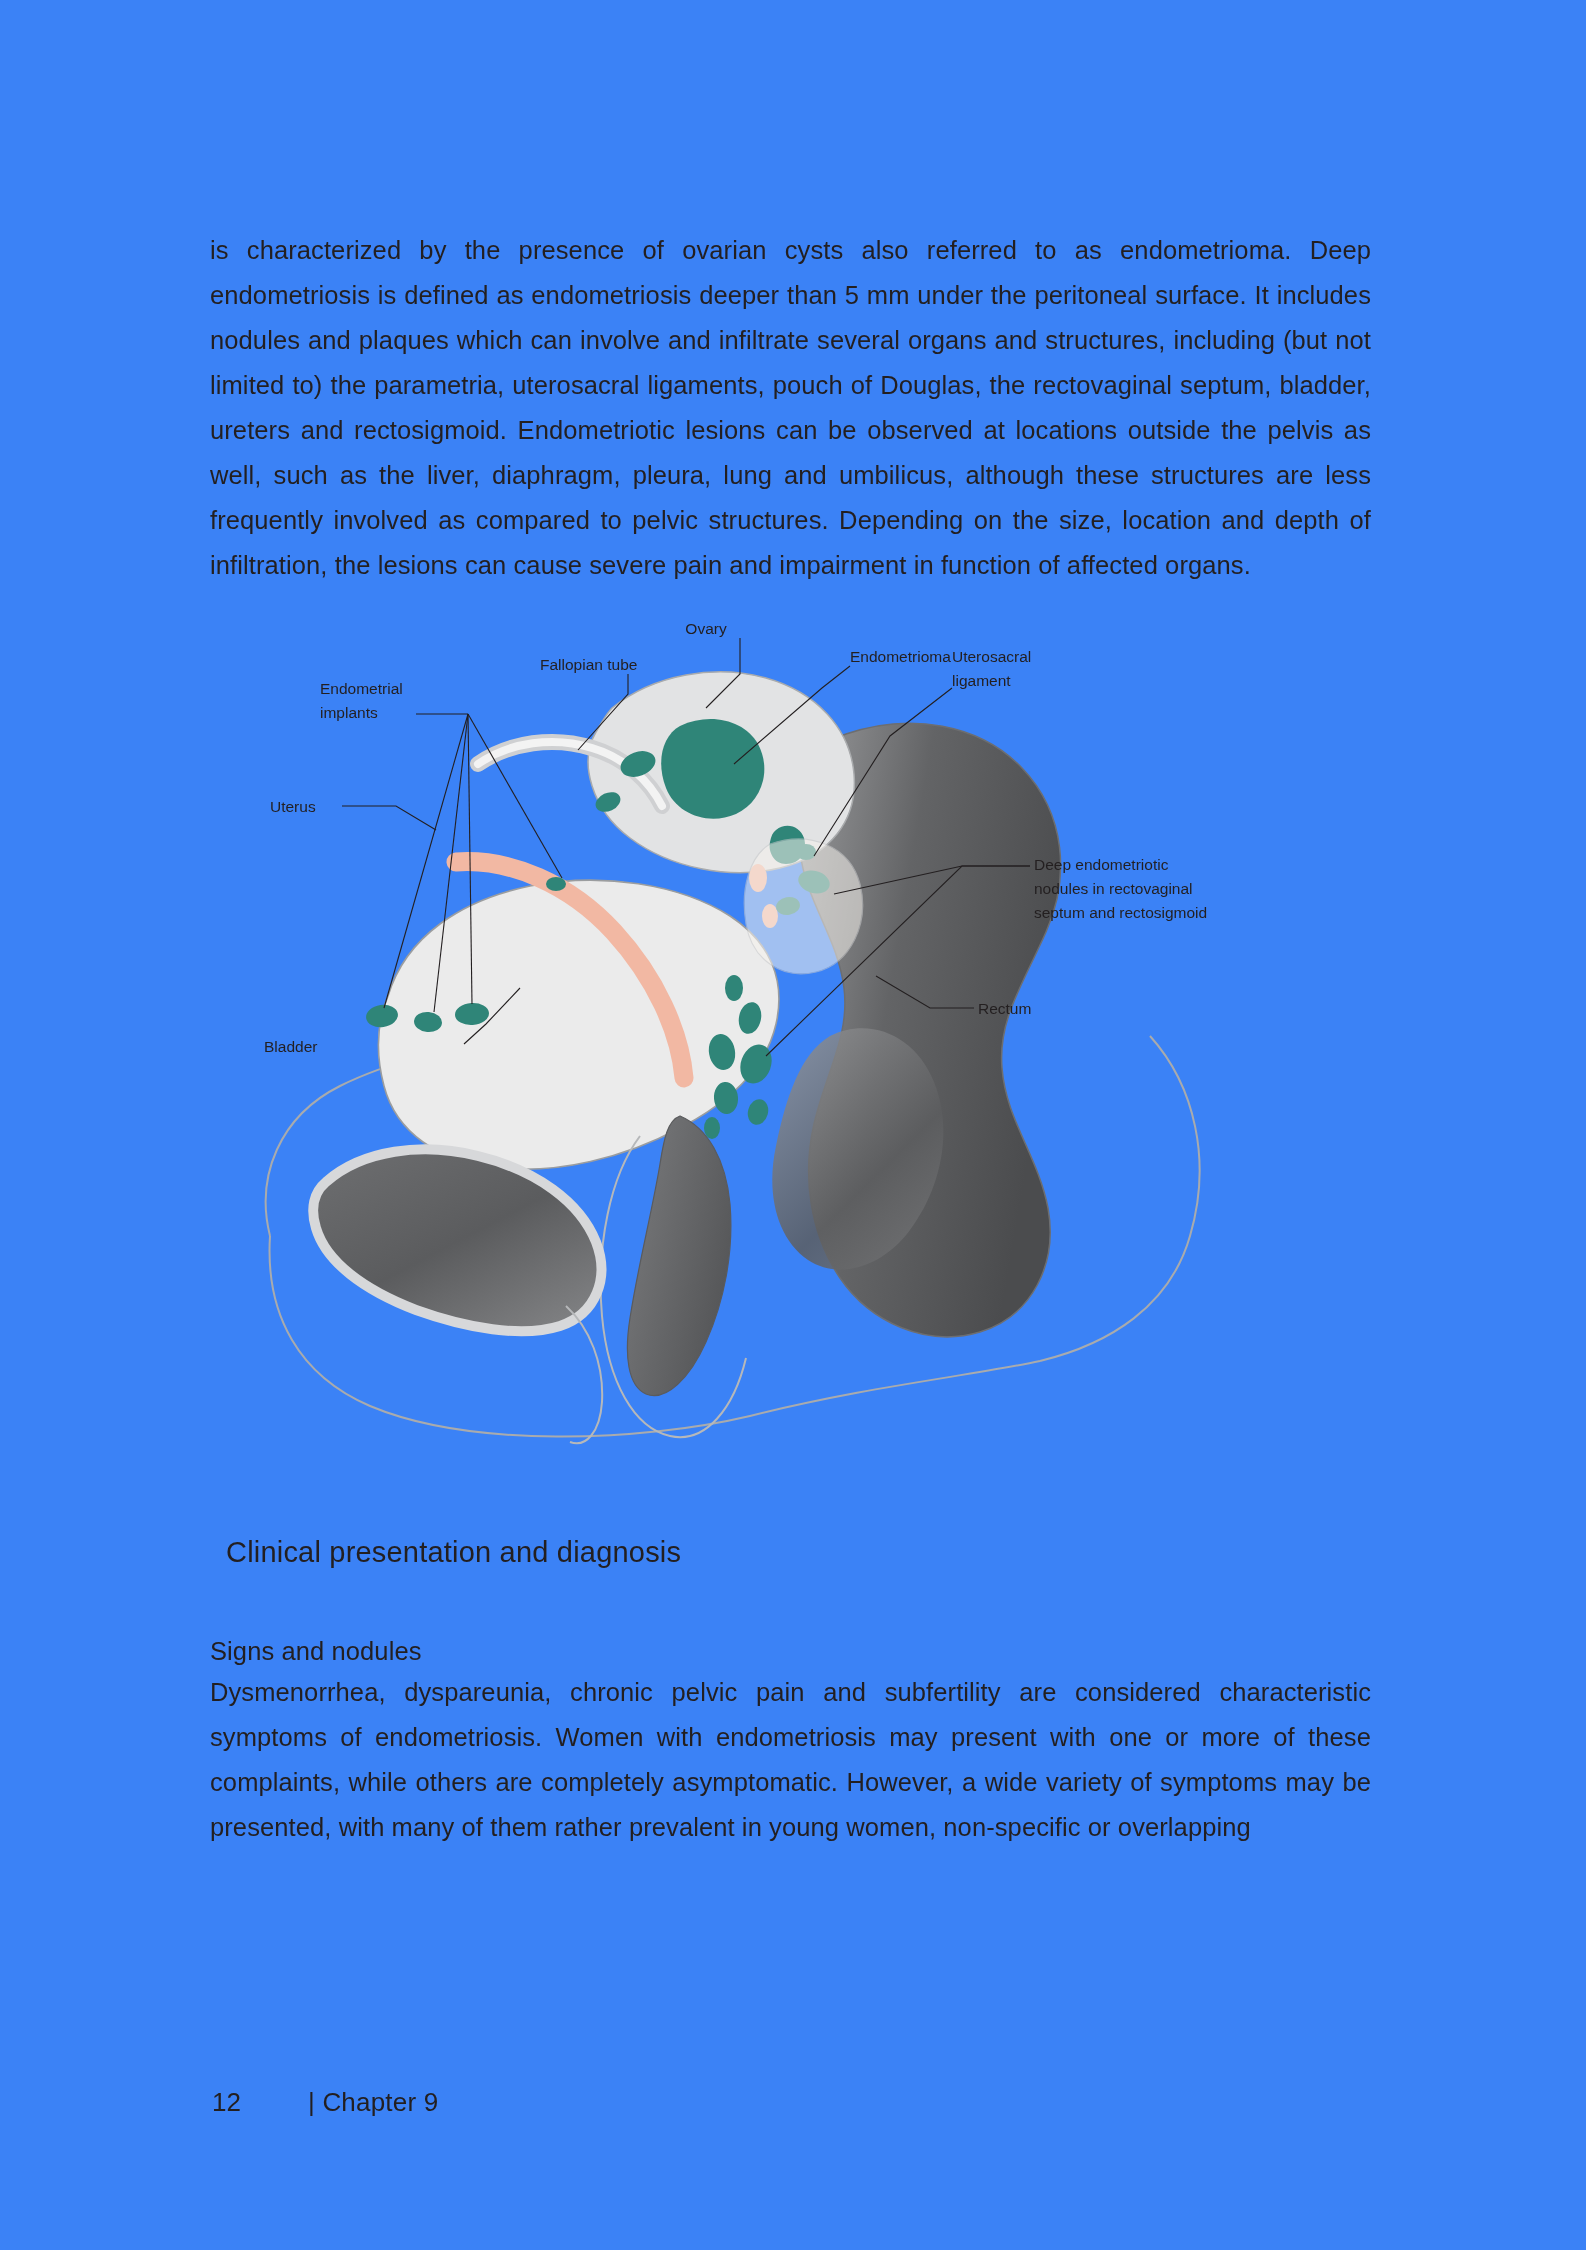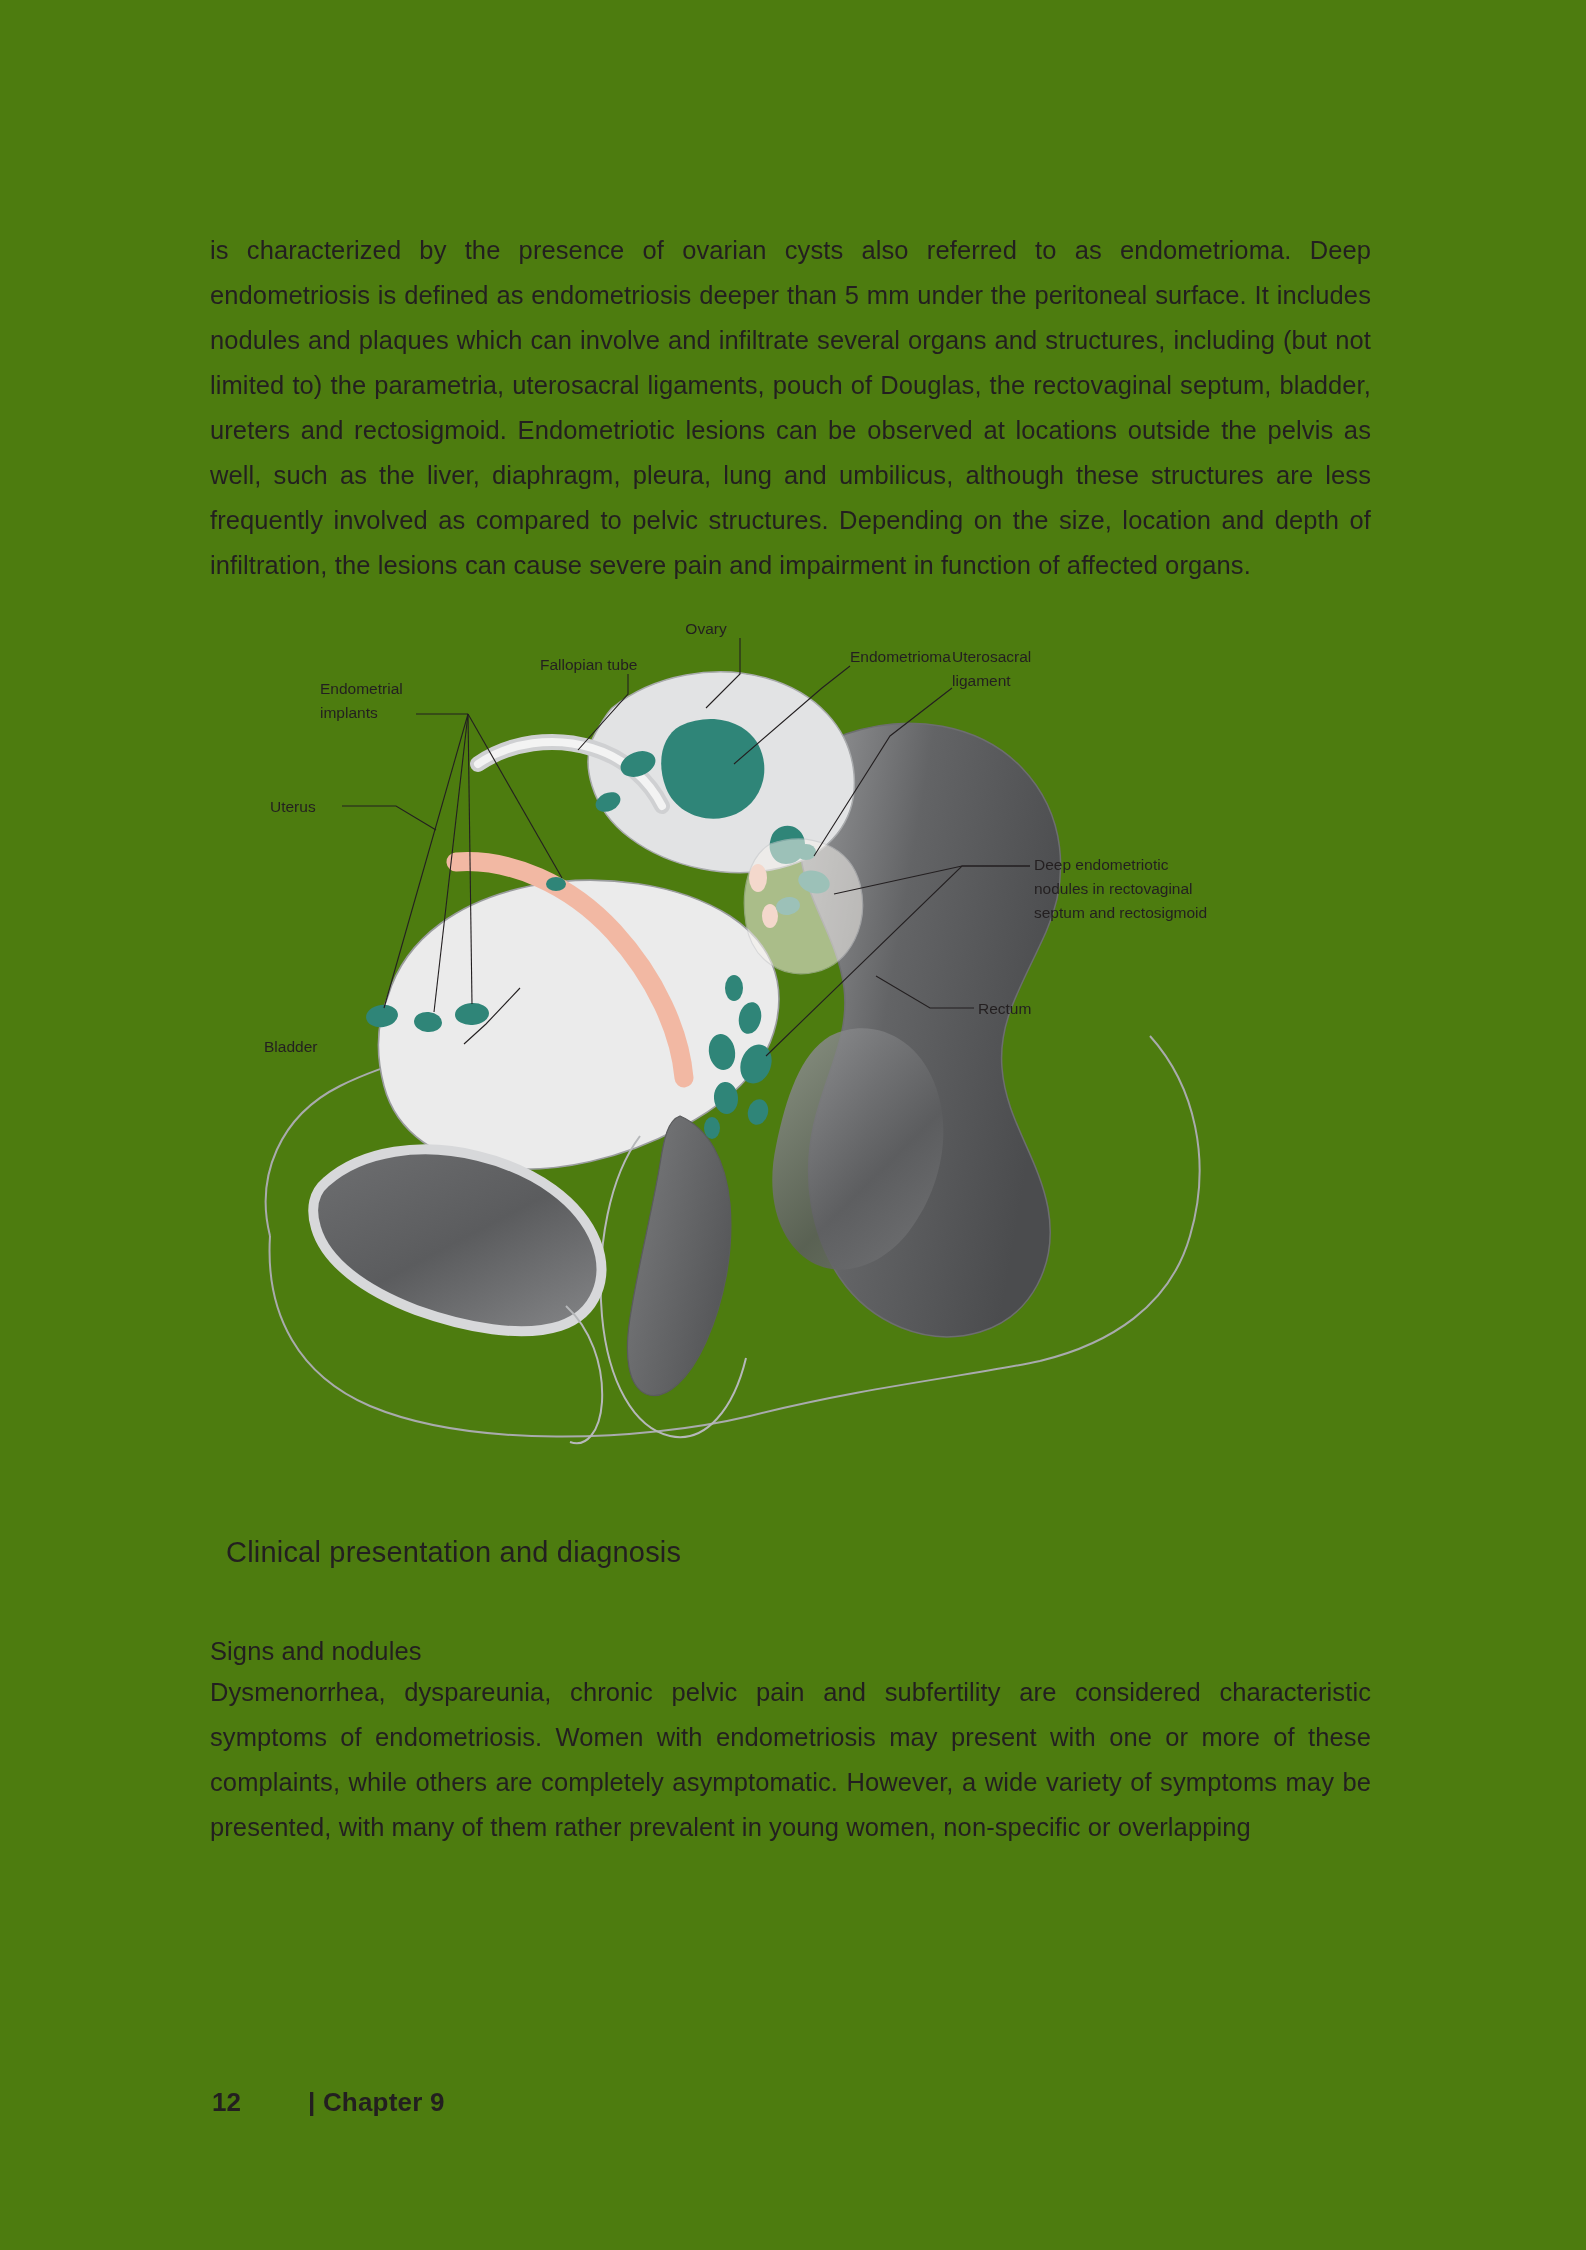"is characterized by the presence" .page { background: #4d7c0f -> #3b82f6 }
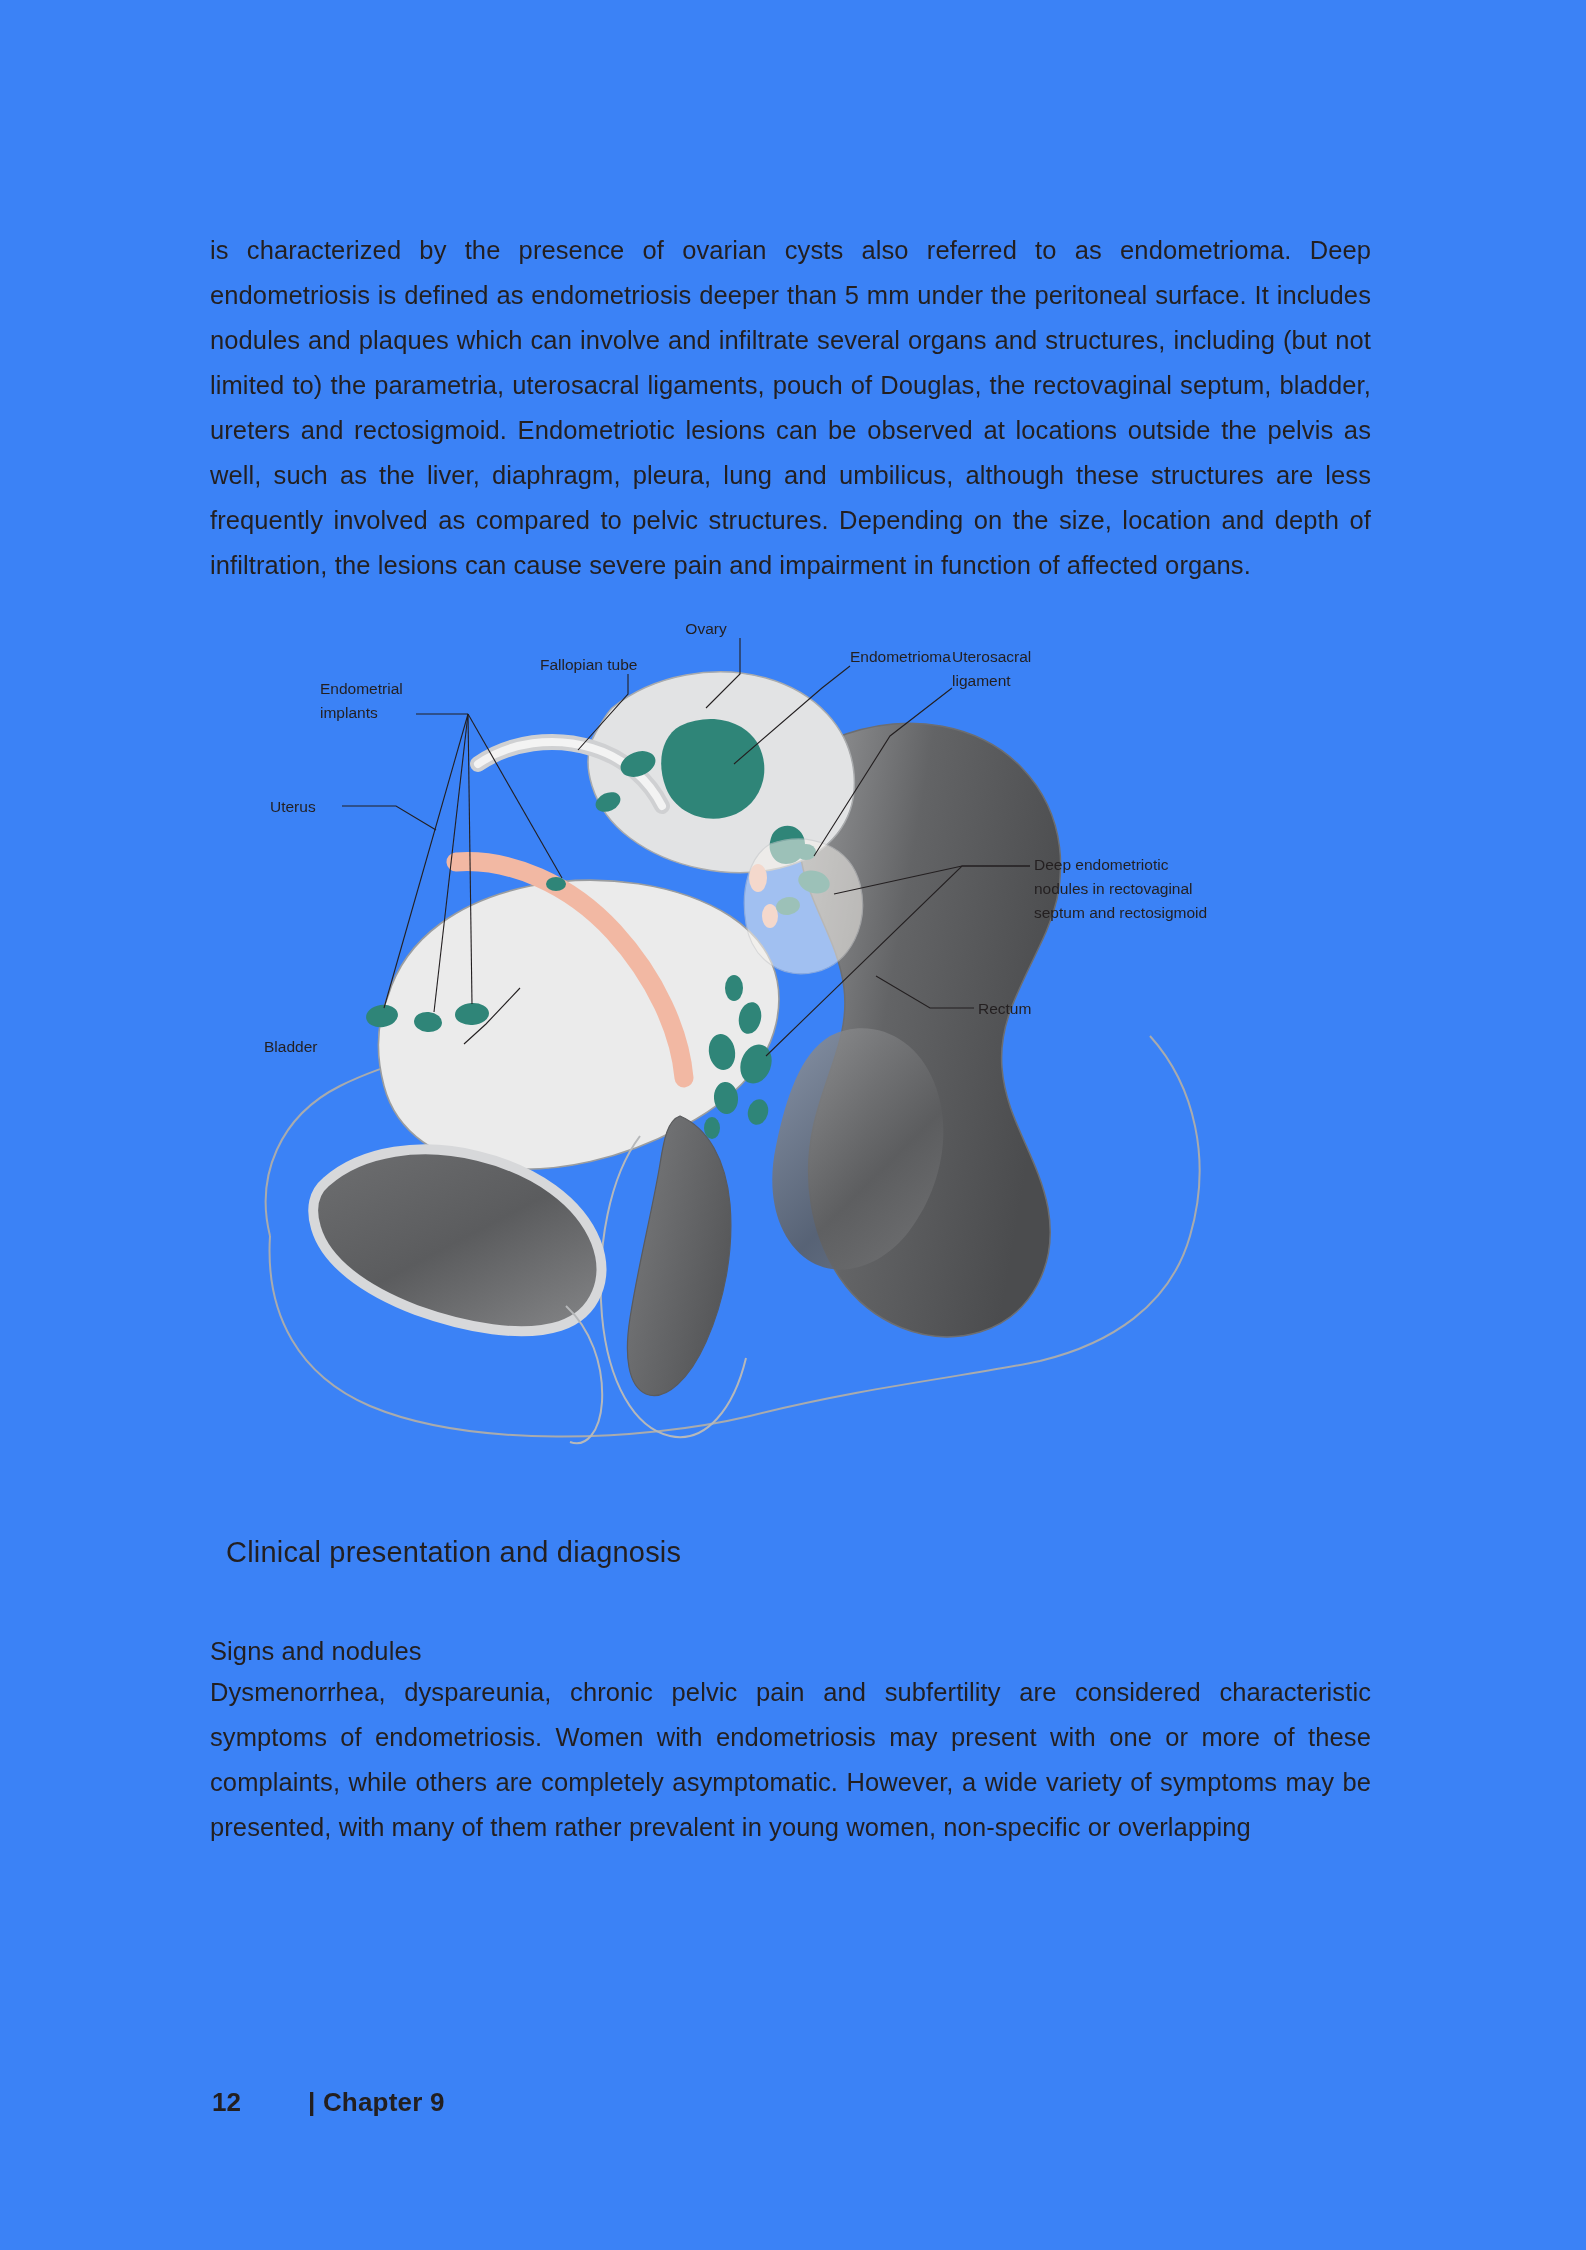"12" .footer { font-weight: bold -> none }
